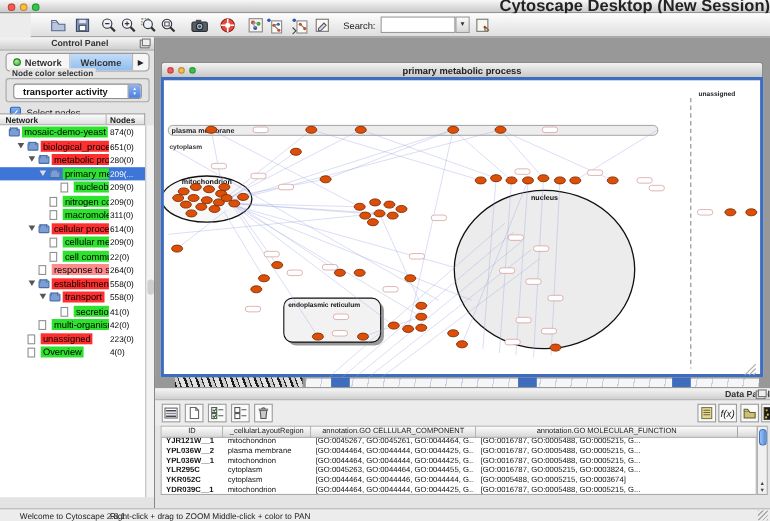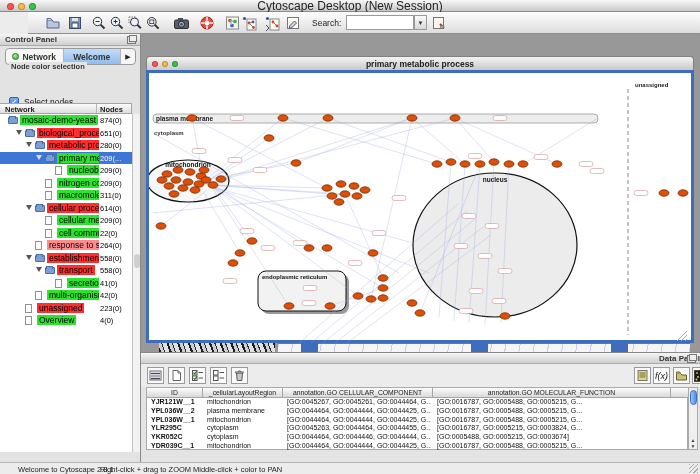"Cytoscape Desktop (New Session)" #titlebar .title { font-size: 12px -> 15px; font-weight: normal -> bold; text-align: center -> right }
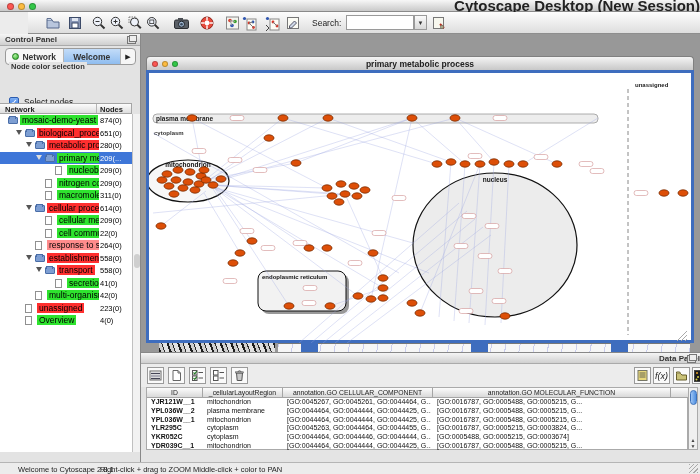"Control Panel" #cp-header { text-align: none -> center }
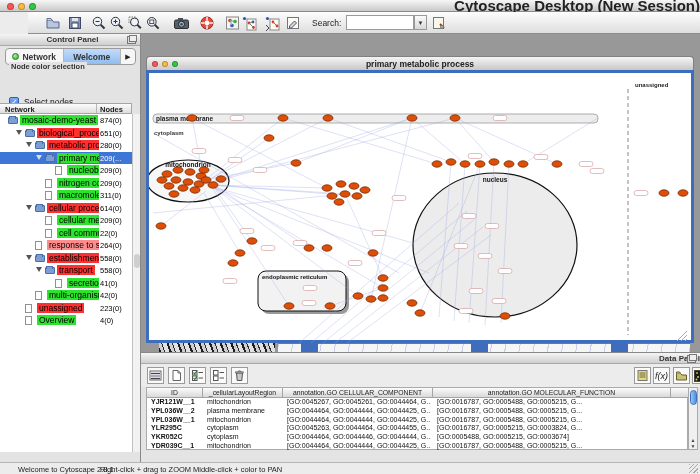"transporter activity" div { html: none -> <div> <div> <div>transporter activity</div> <div> <span>▲</span> <span>▼</span> </div> </div> </div> }
